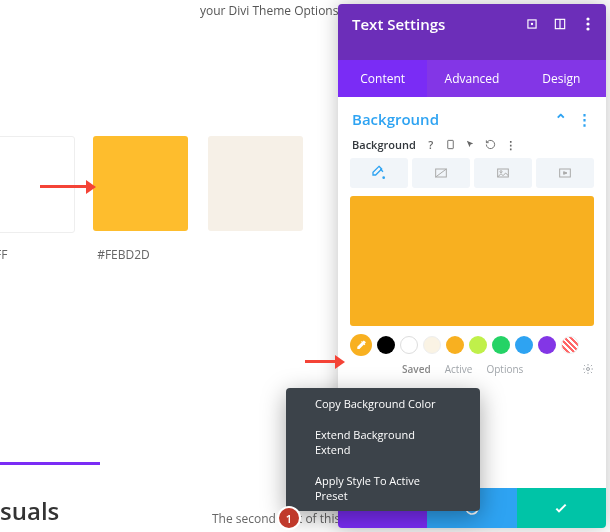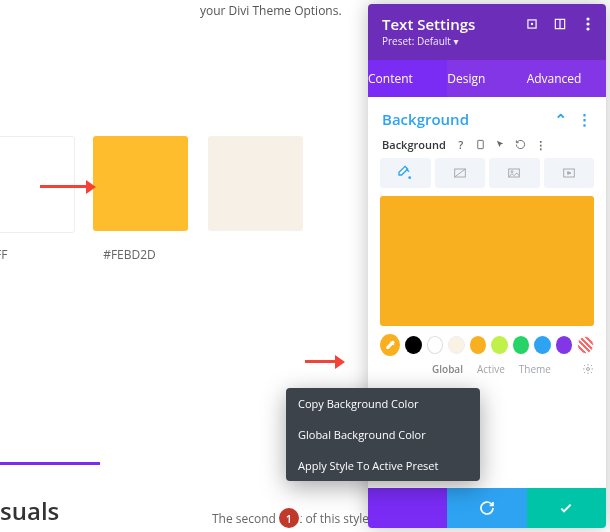"Text Settings" .panel { width: 238px -> 268px }
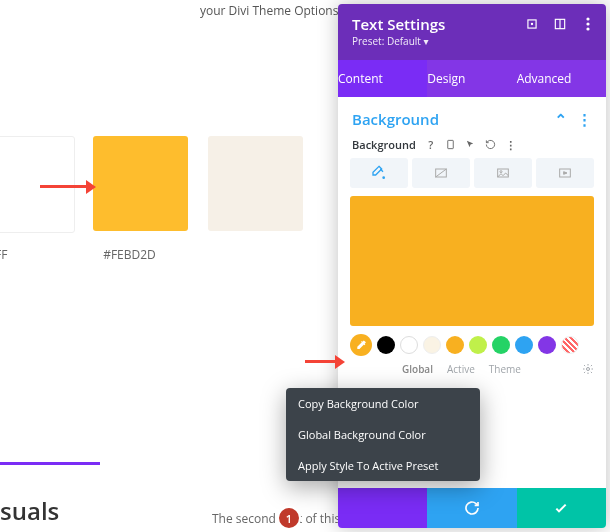"Preset: Default ▾" div.ph-sub { html: <div><span>Preset: Default</span> ▾</div> -> none }
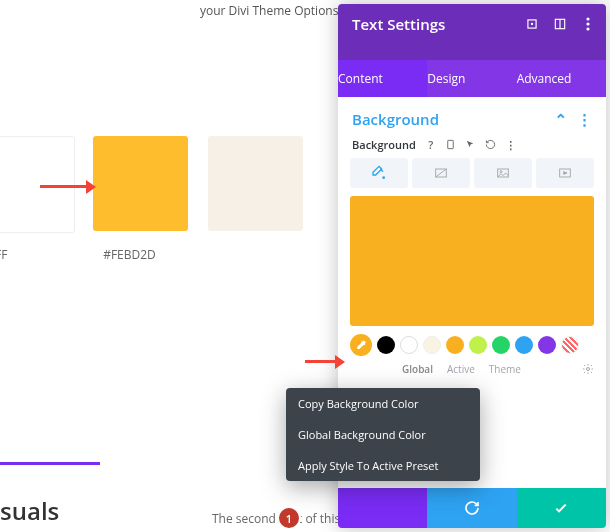"Content" .tab { text-align: left -> center }
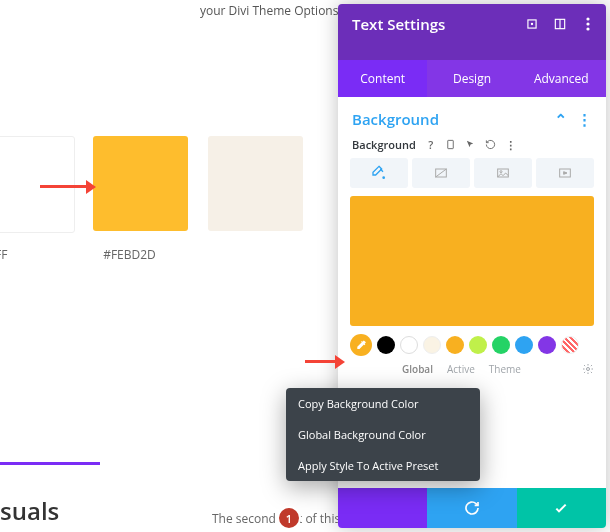"Design" div.tab { order: before "Advanced" -> after "Advanced" }
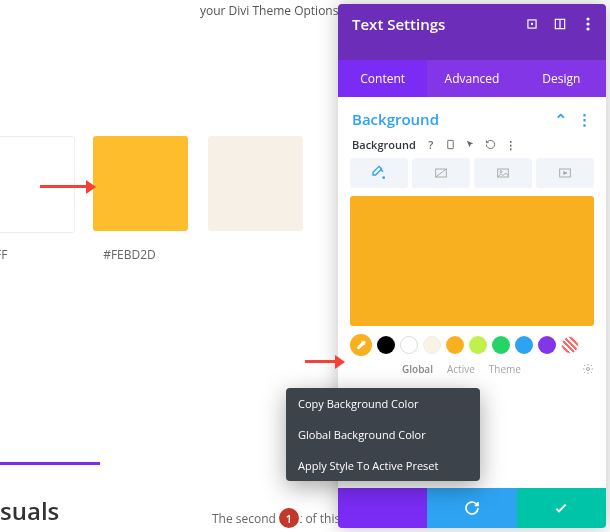"#FEBD2D" .lb2 { left: 82px -> 76px }
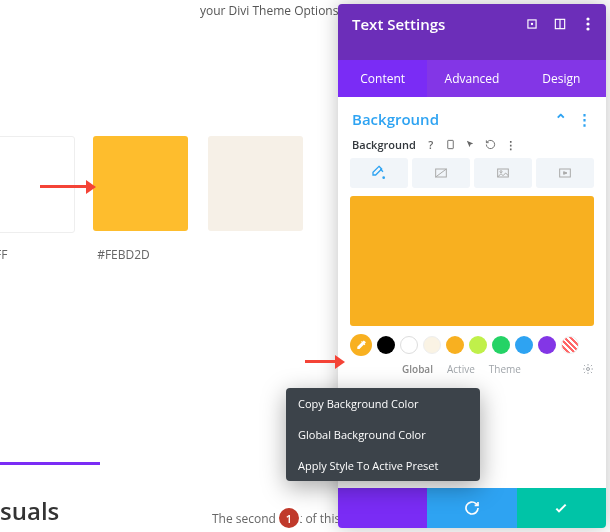"Global" span.active { text: Global -> Saved }
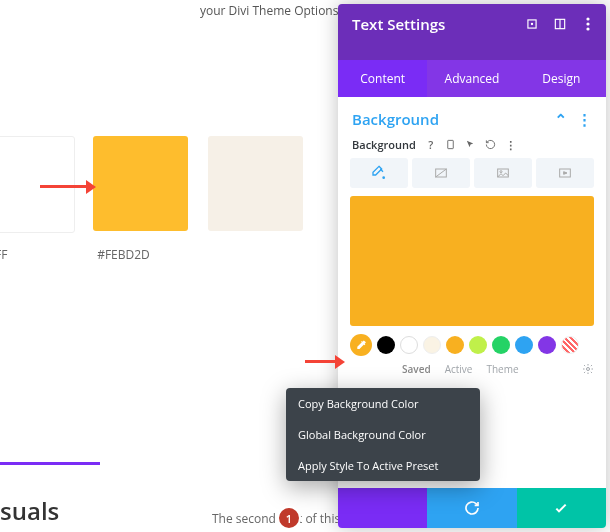"Theme" span { text: Theme -> Options }
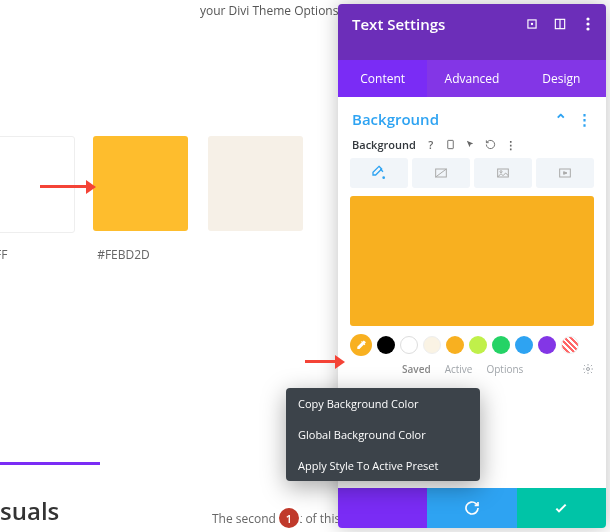"Copy Background Color" .ctx-item { padding: 8px 12px -> 8px 29px }
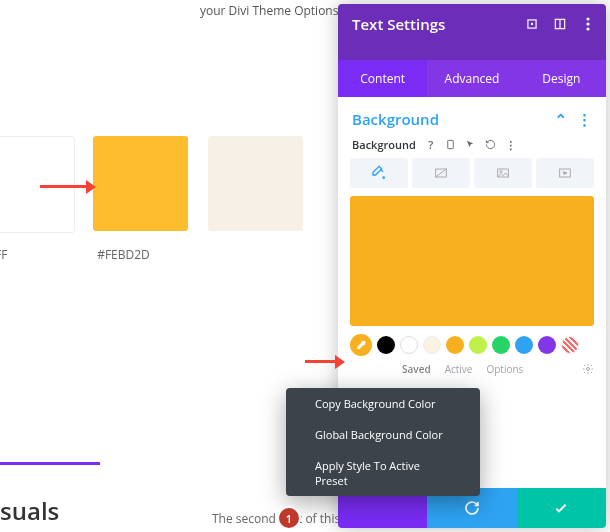"Global Background Color" div.ctx-item { text: Global Background Color -> Extend Background Extend }
